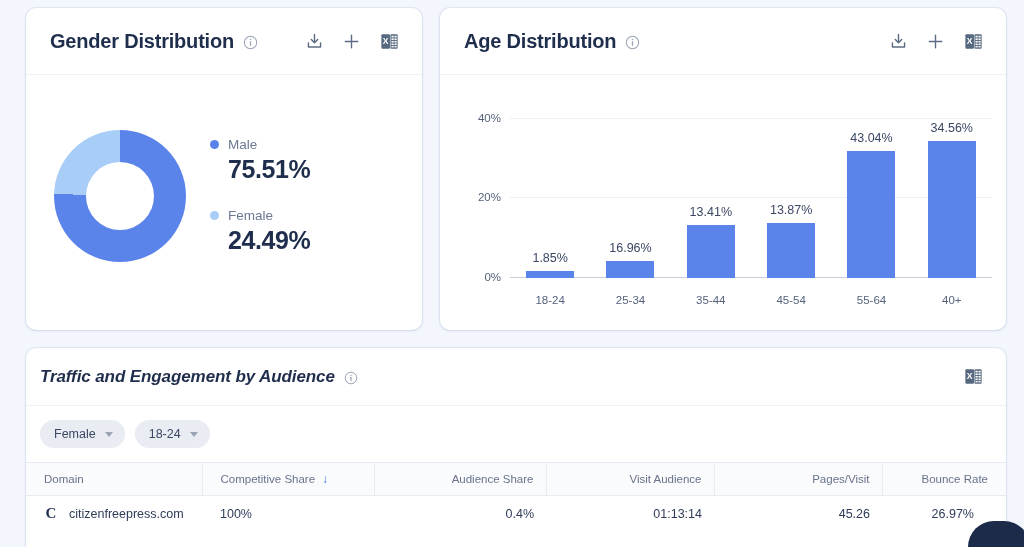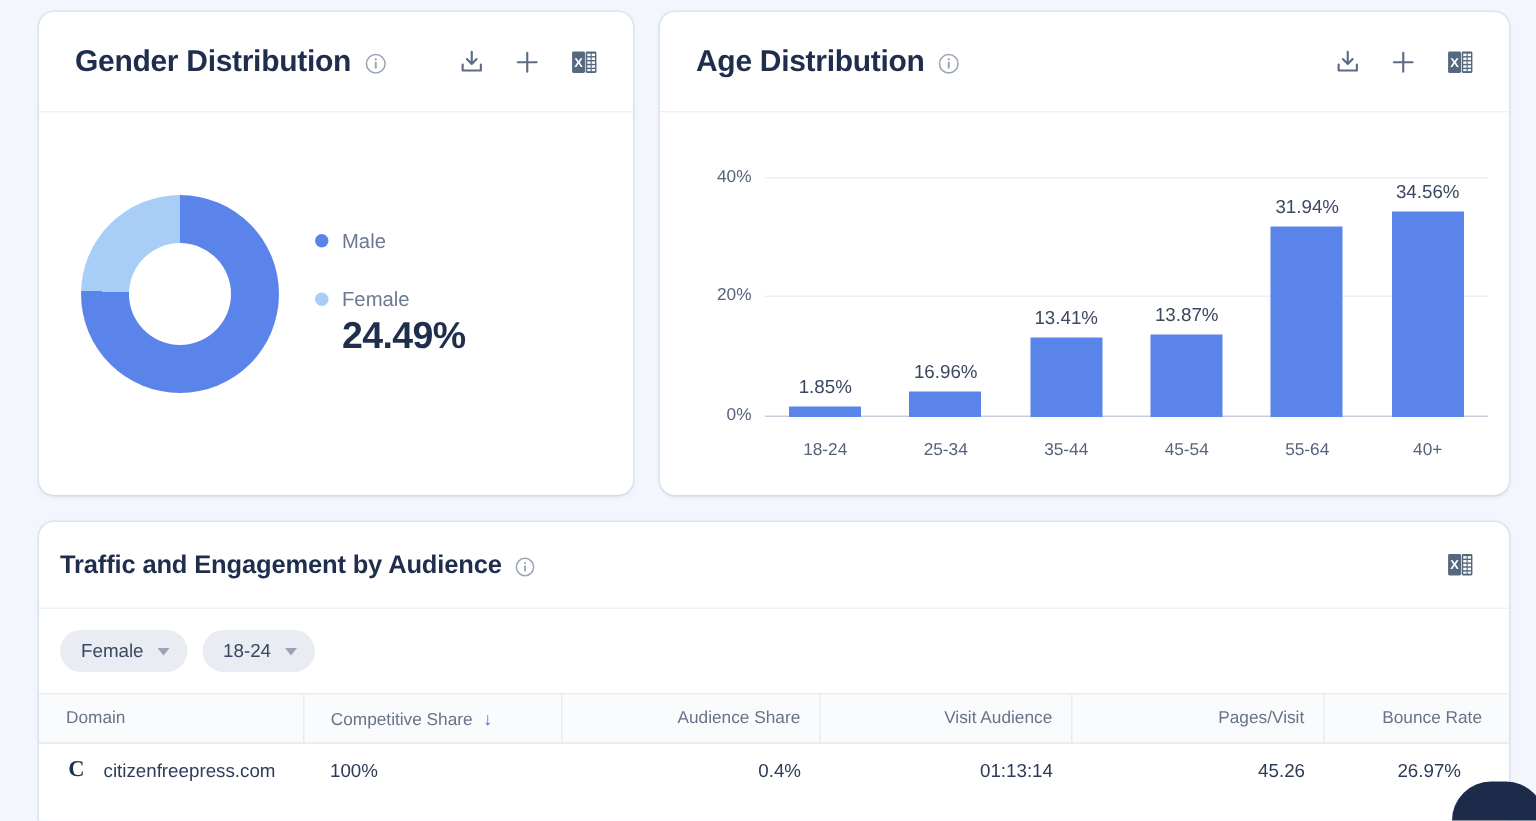"31.94%" span.bar-label { text: 31.94% -> 43.04% }
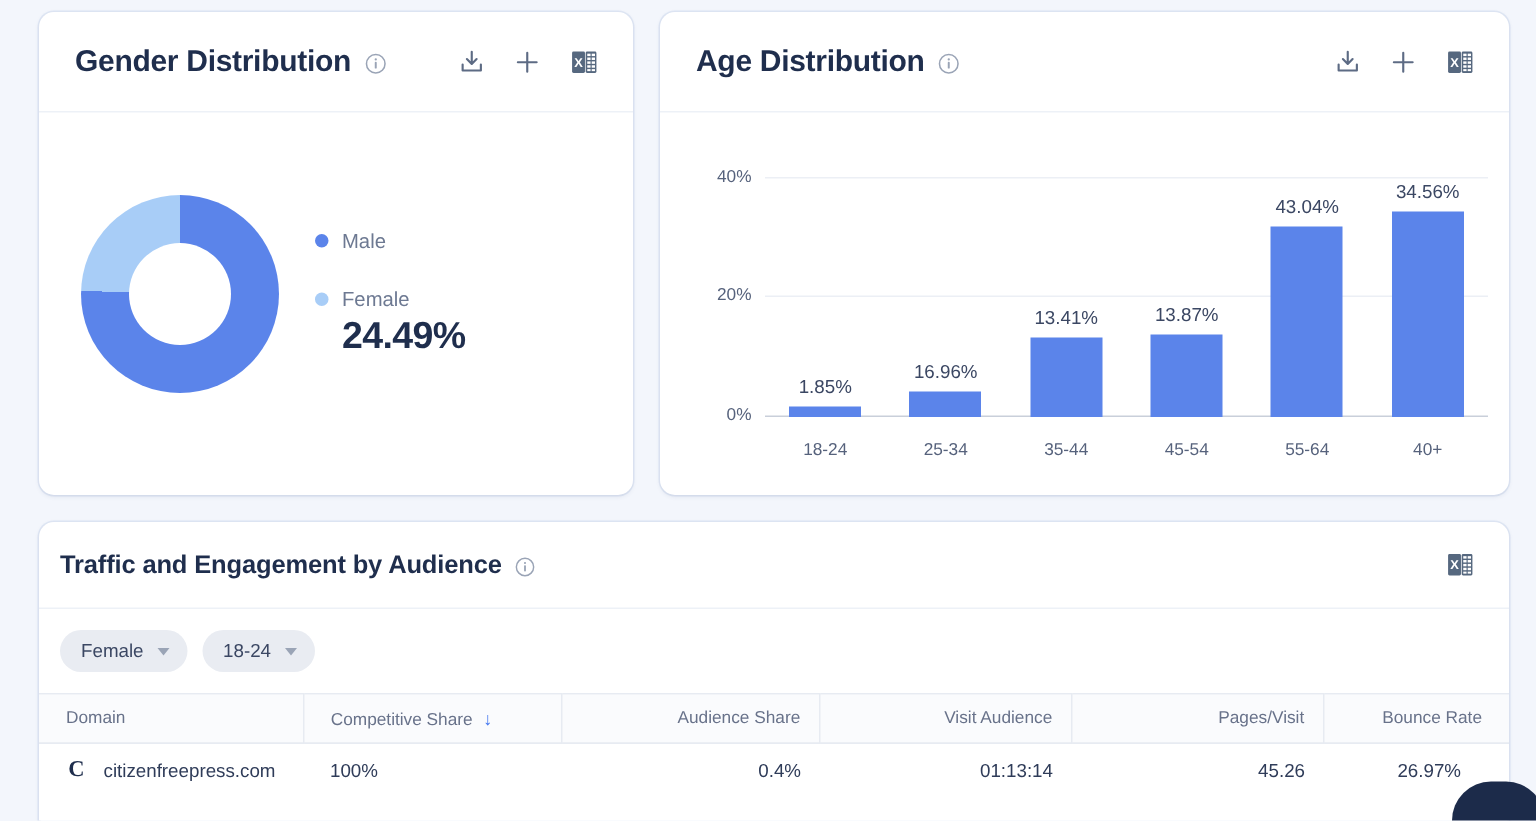"75.51%" span.legend-value { html: none -> <span>75.51%</span> }
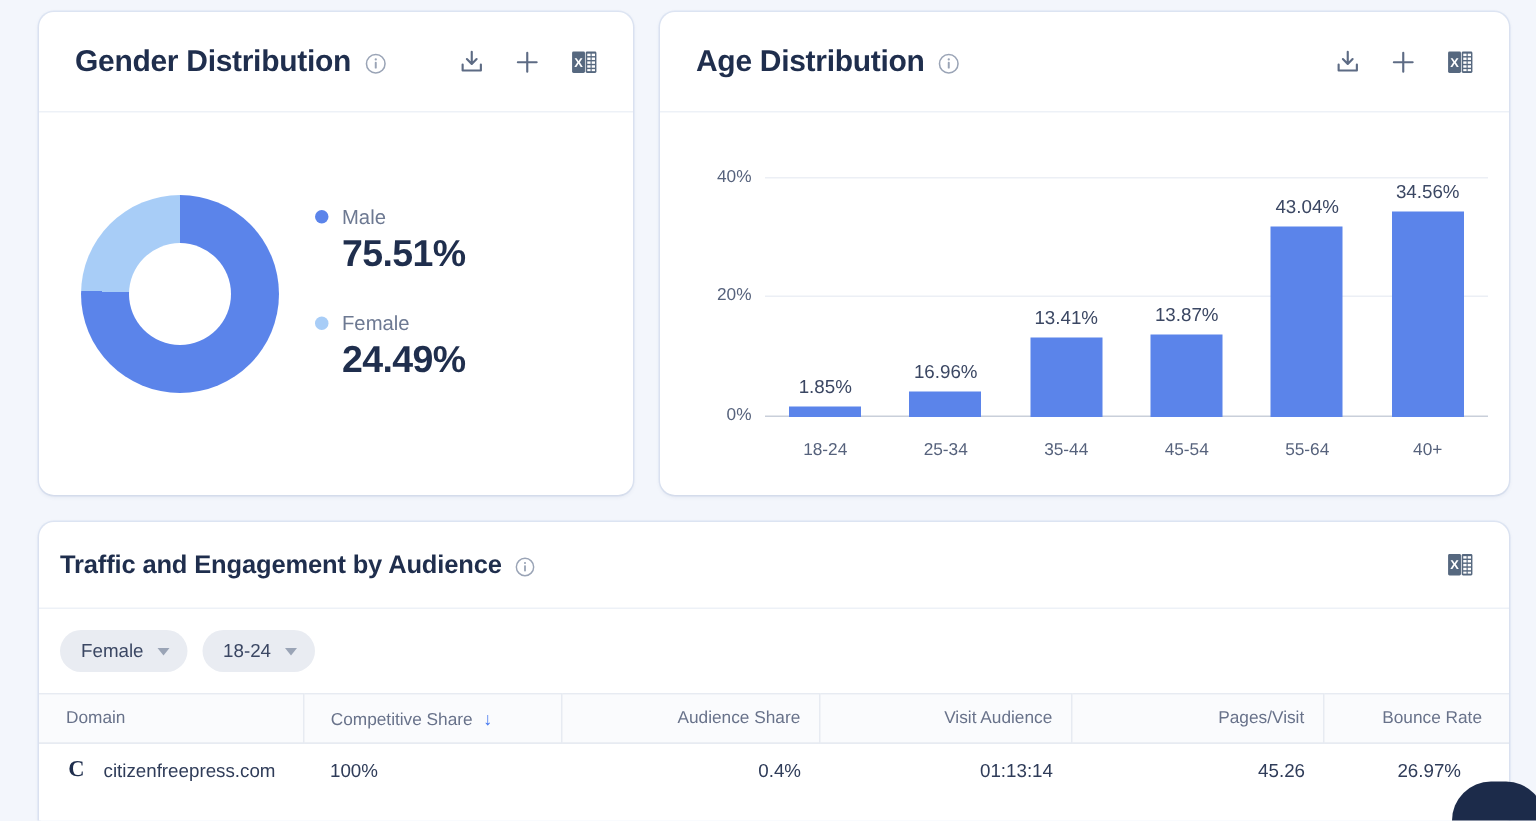"Traffic and Engagement by Audience" .table-title { font-style: none -> italic }
